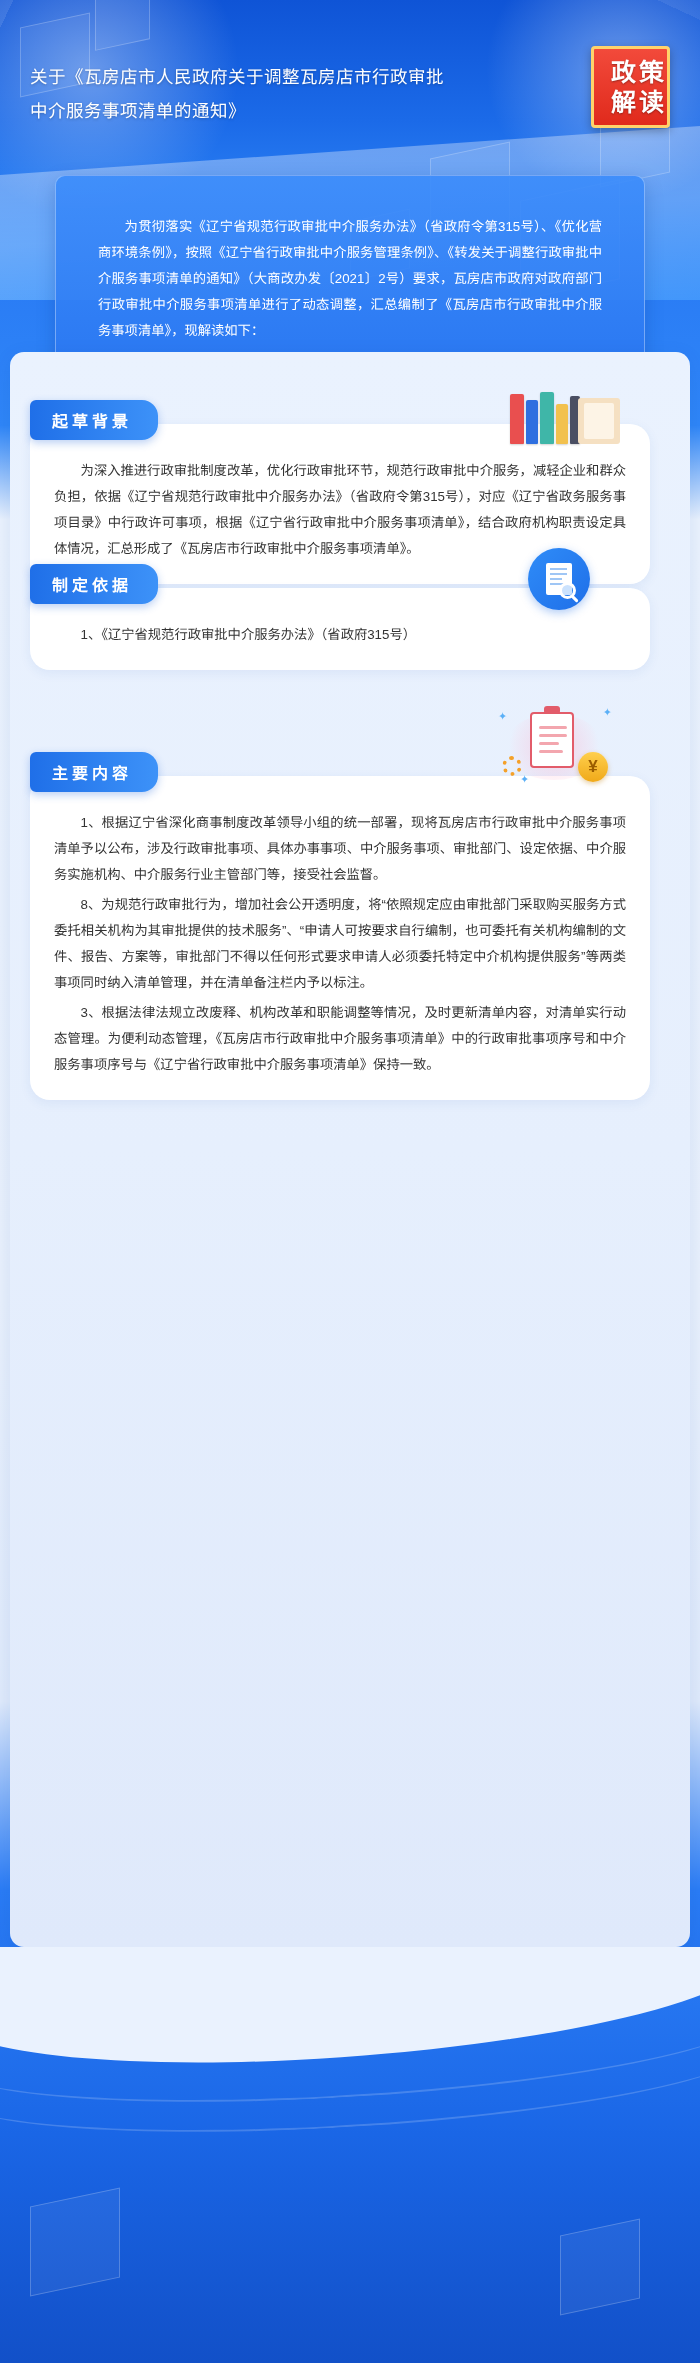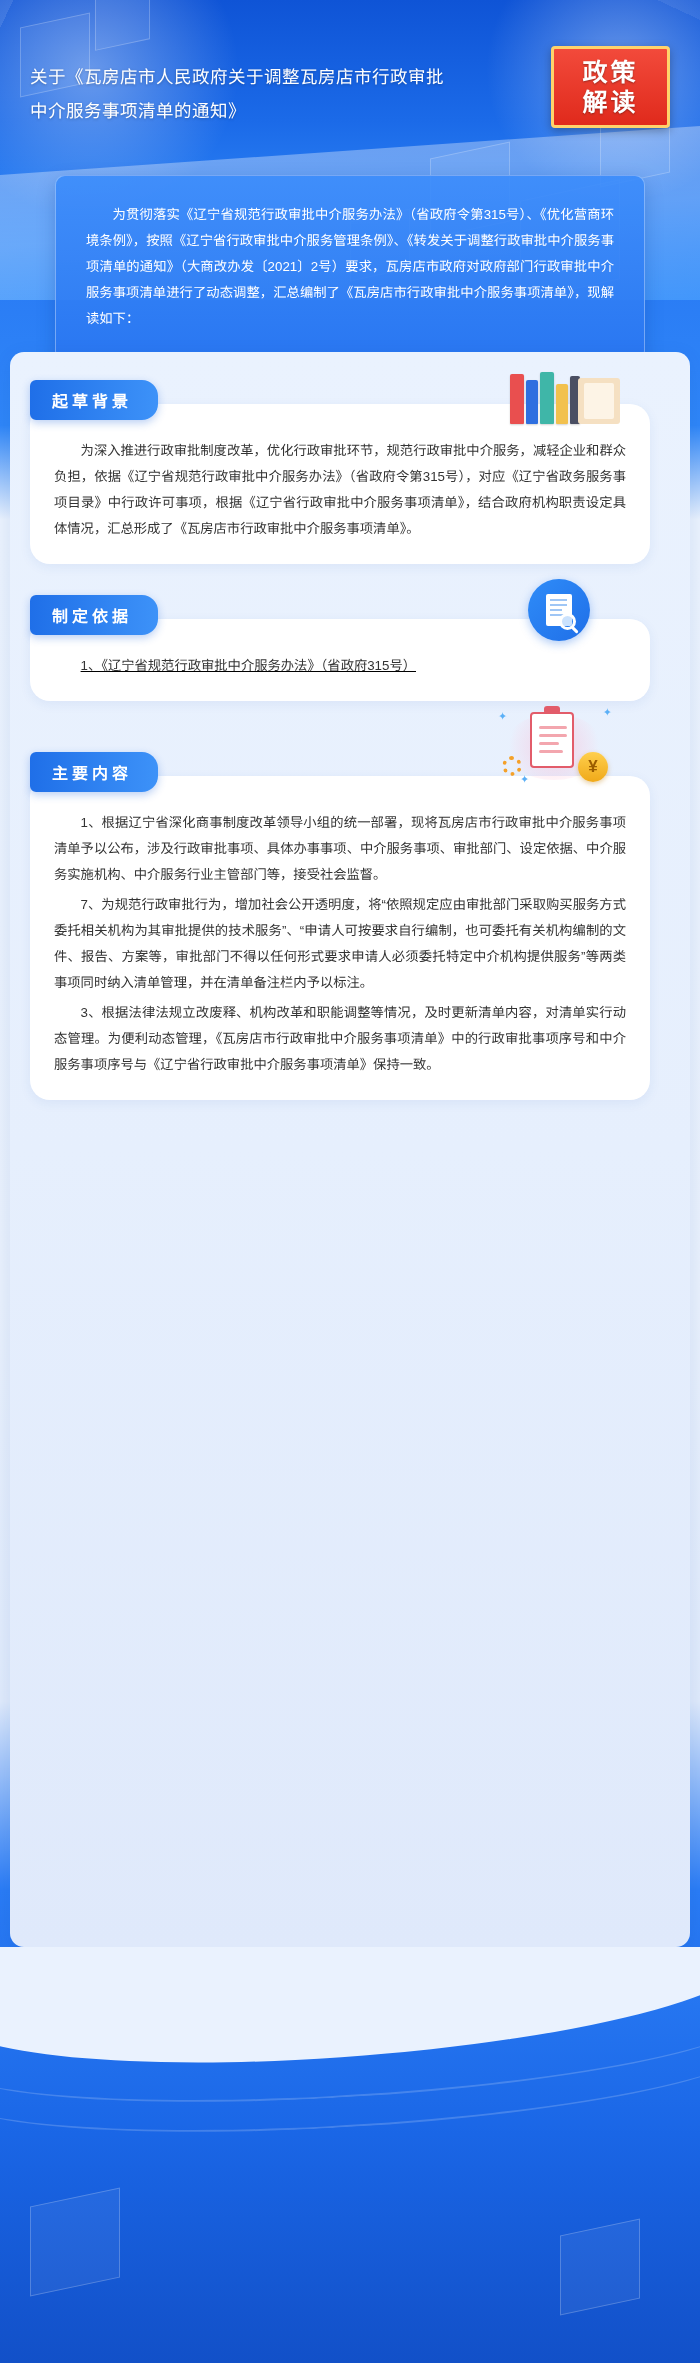"政策" .stamp { align-items: center -> flex-end; width: 119px -> 79px }
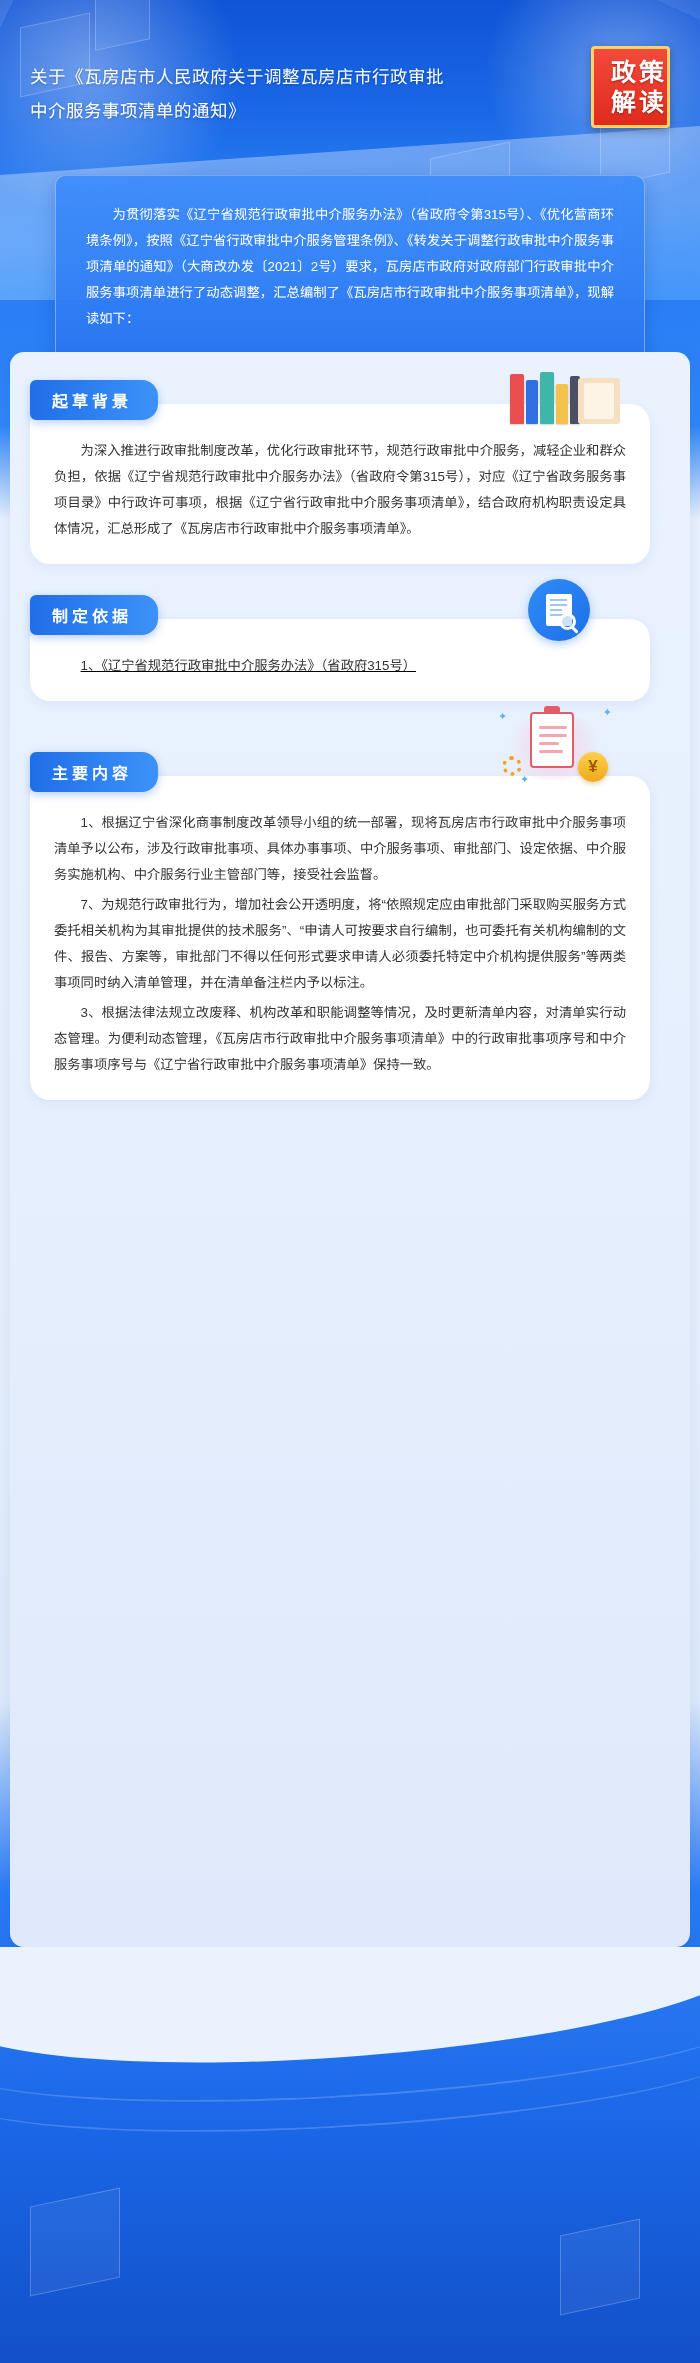"为贯彻落实《辽宁省规范行政审批中介服务办法》（省政府令第315号）、《优化营商环" .intro-card p { margin: 4px -> 16px }
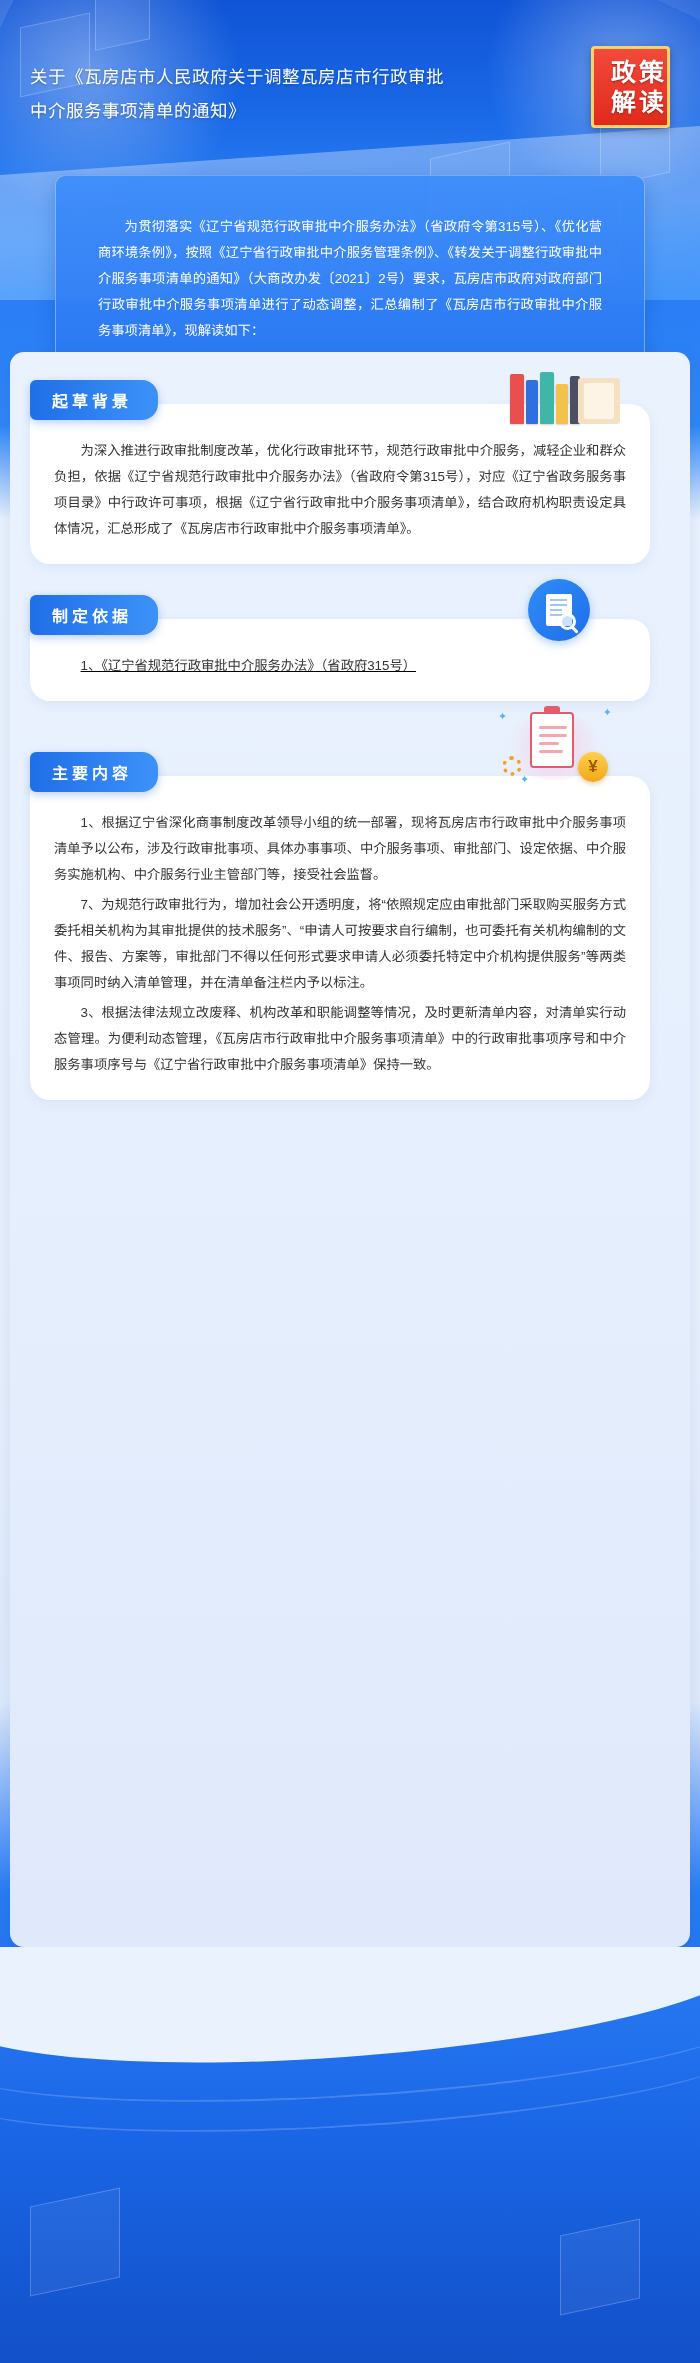"起草背景" div.section { top: 380px -> 400px }
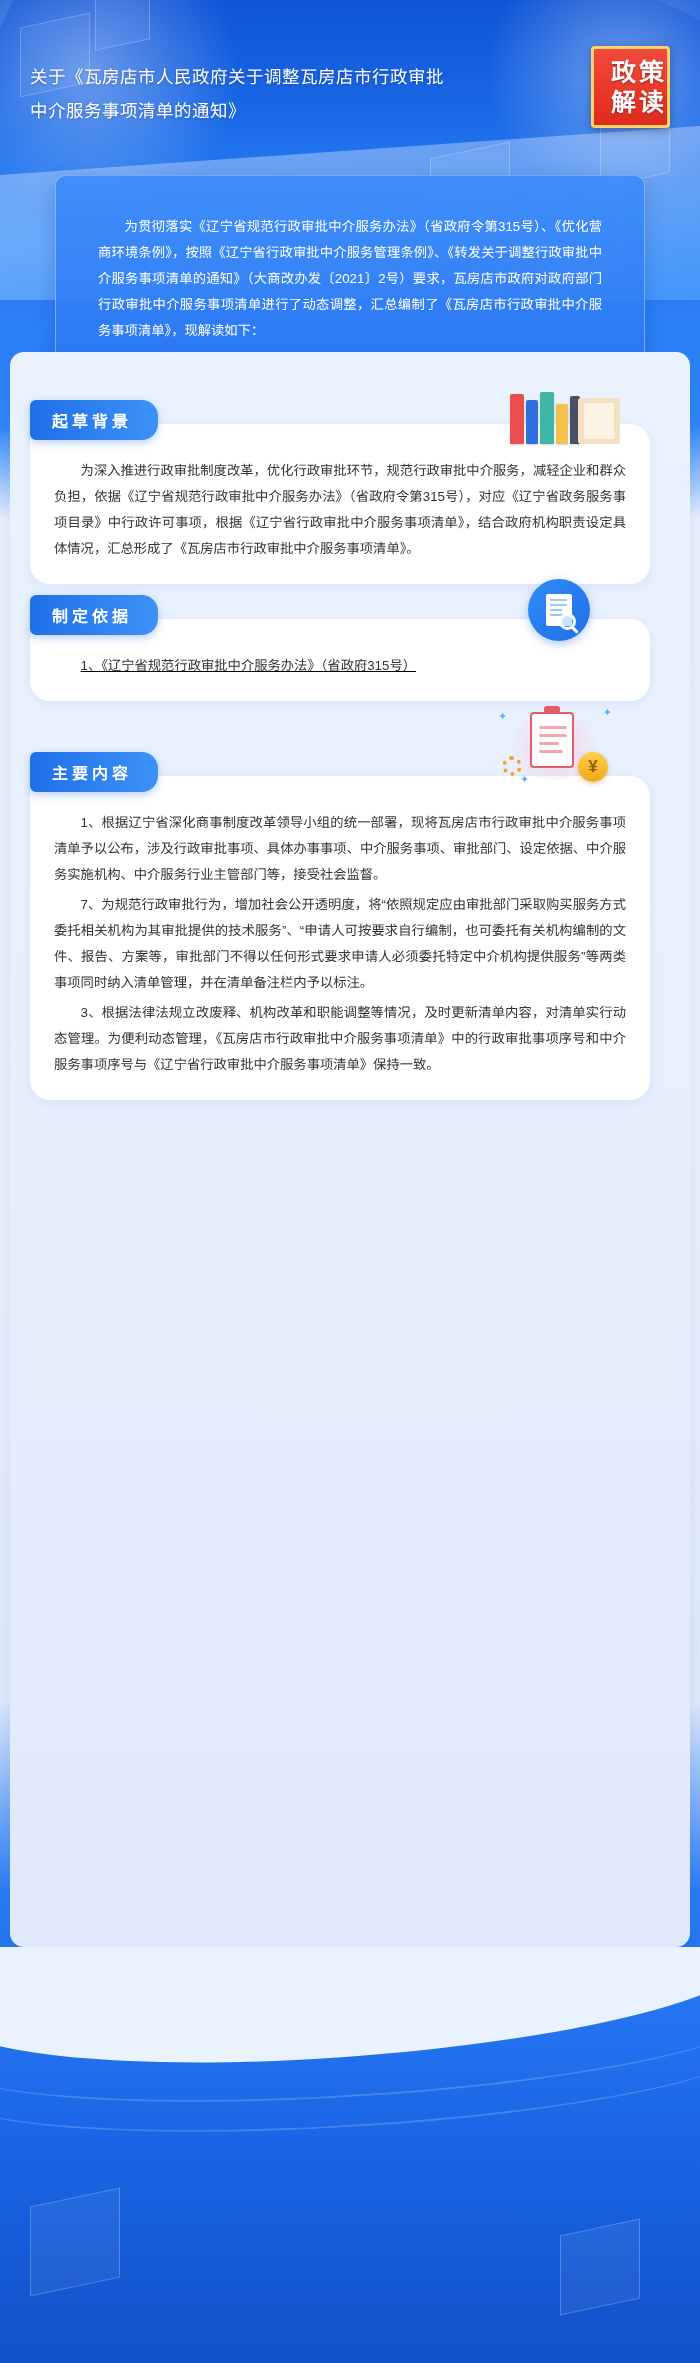"制定依据" div.section { text-decoration: underline -> none; top: 595px -> 564px }
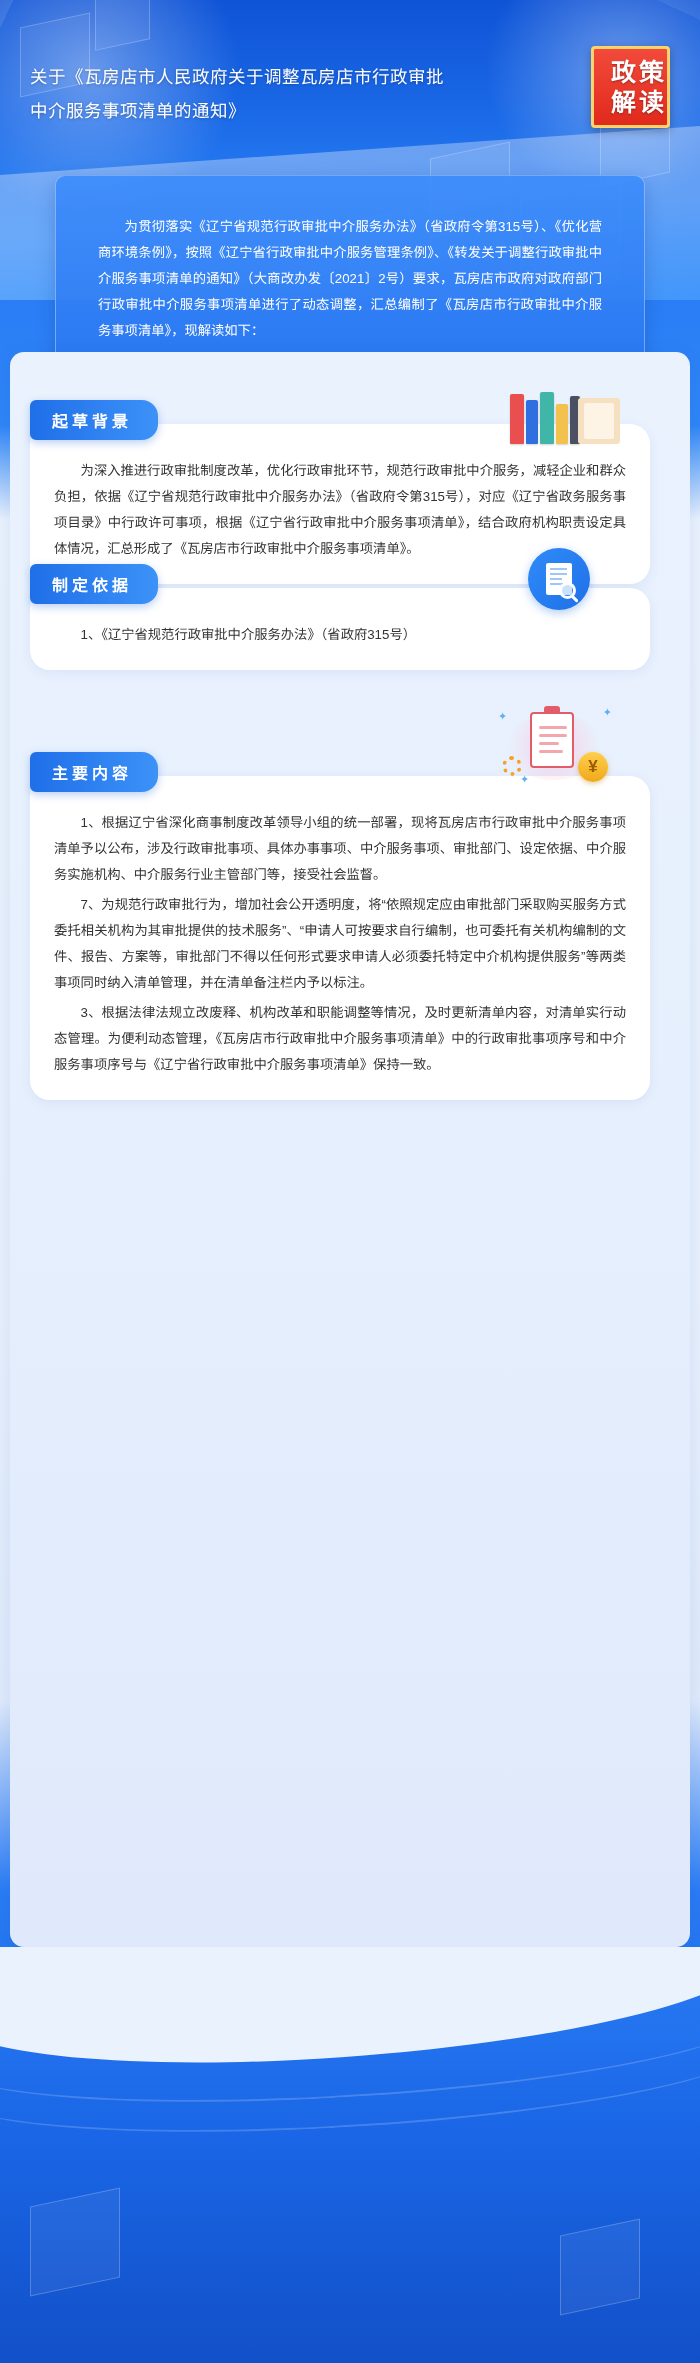"7、为规范行政审批行为，增加社会公开透明度，将“依照规定应由审批部门采取购买服务" p { text: 7 -> 8 }
